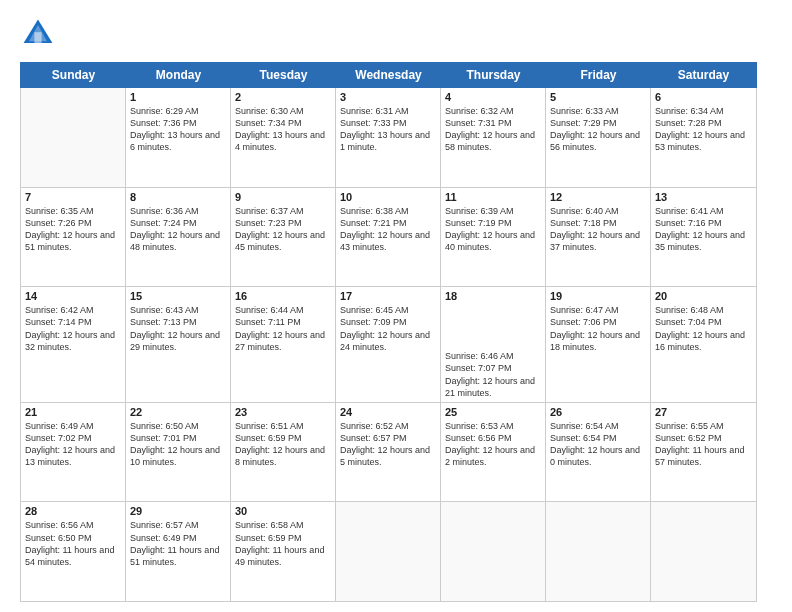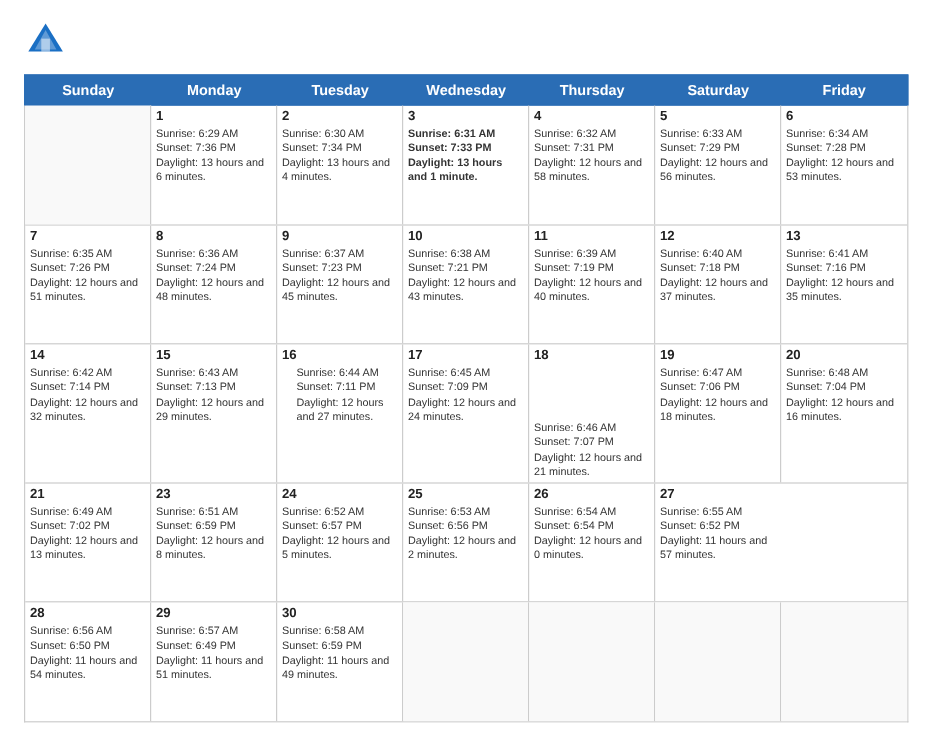"Saturday" div.cal-header-cell { order: before "Friday" -> after "Friday" }
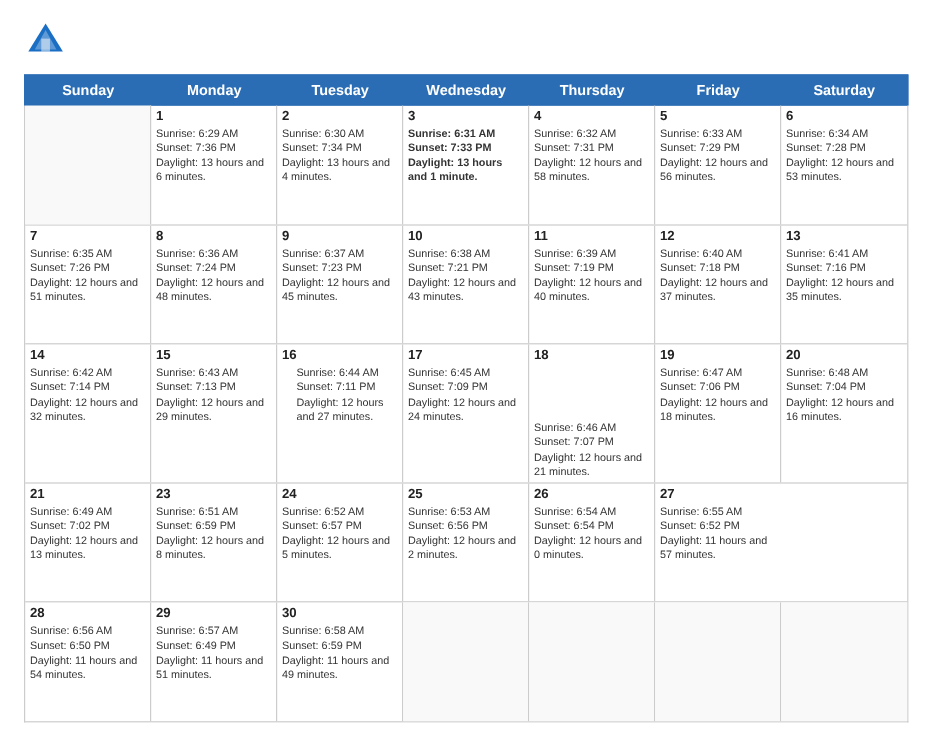"Sunrise: 6:31 AM" div.cell-text { font-weight: bold -> none }
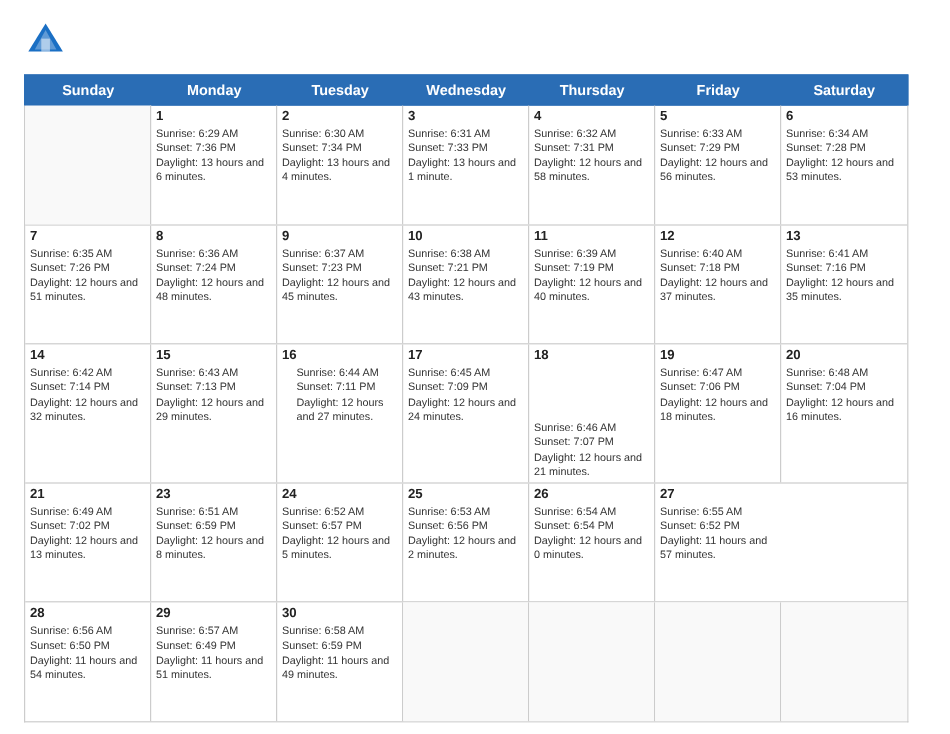"Sunrise: 6:44 AM" div.cell-text { margin-left: 12px -> none }
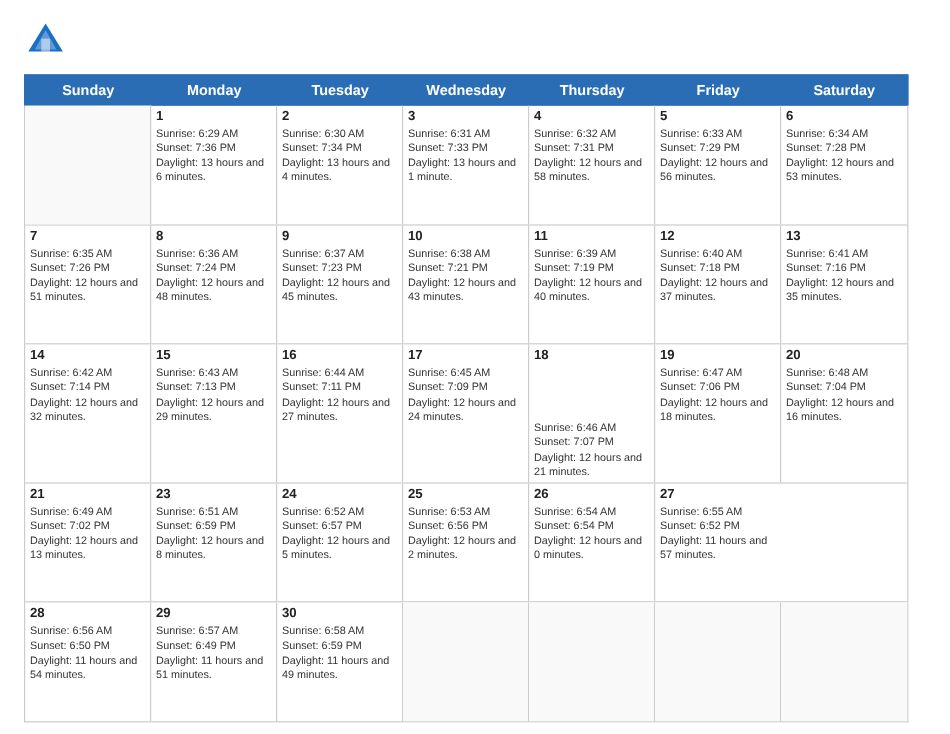"22" div.cal-cell { html: none -> <div> <div>22</div> <div>Sunrise: 6:50 AM Sunset: 7:01 PM Daylight: 12 hours and 10 minutes.</div> </div> }
